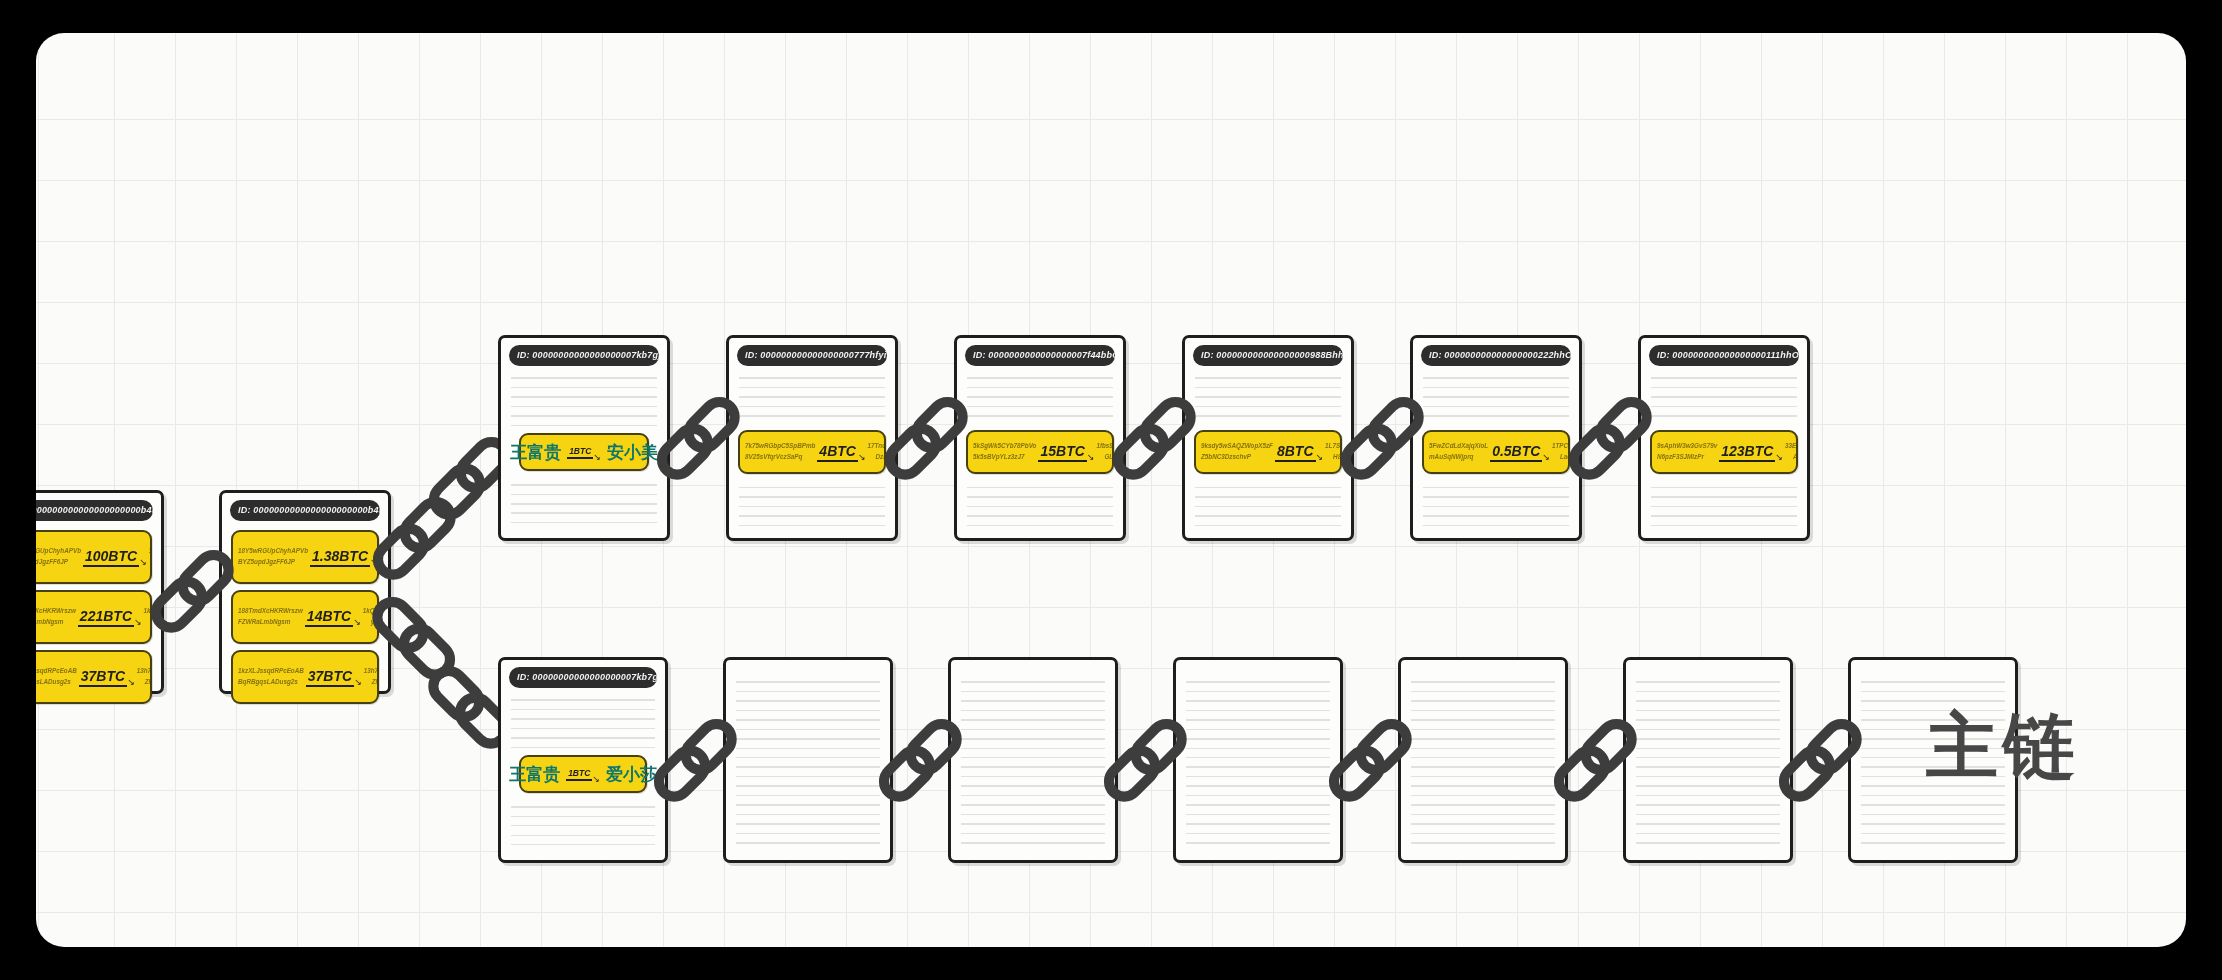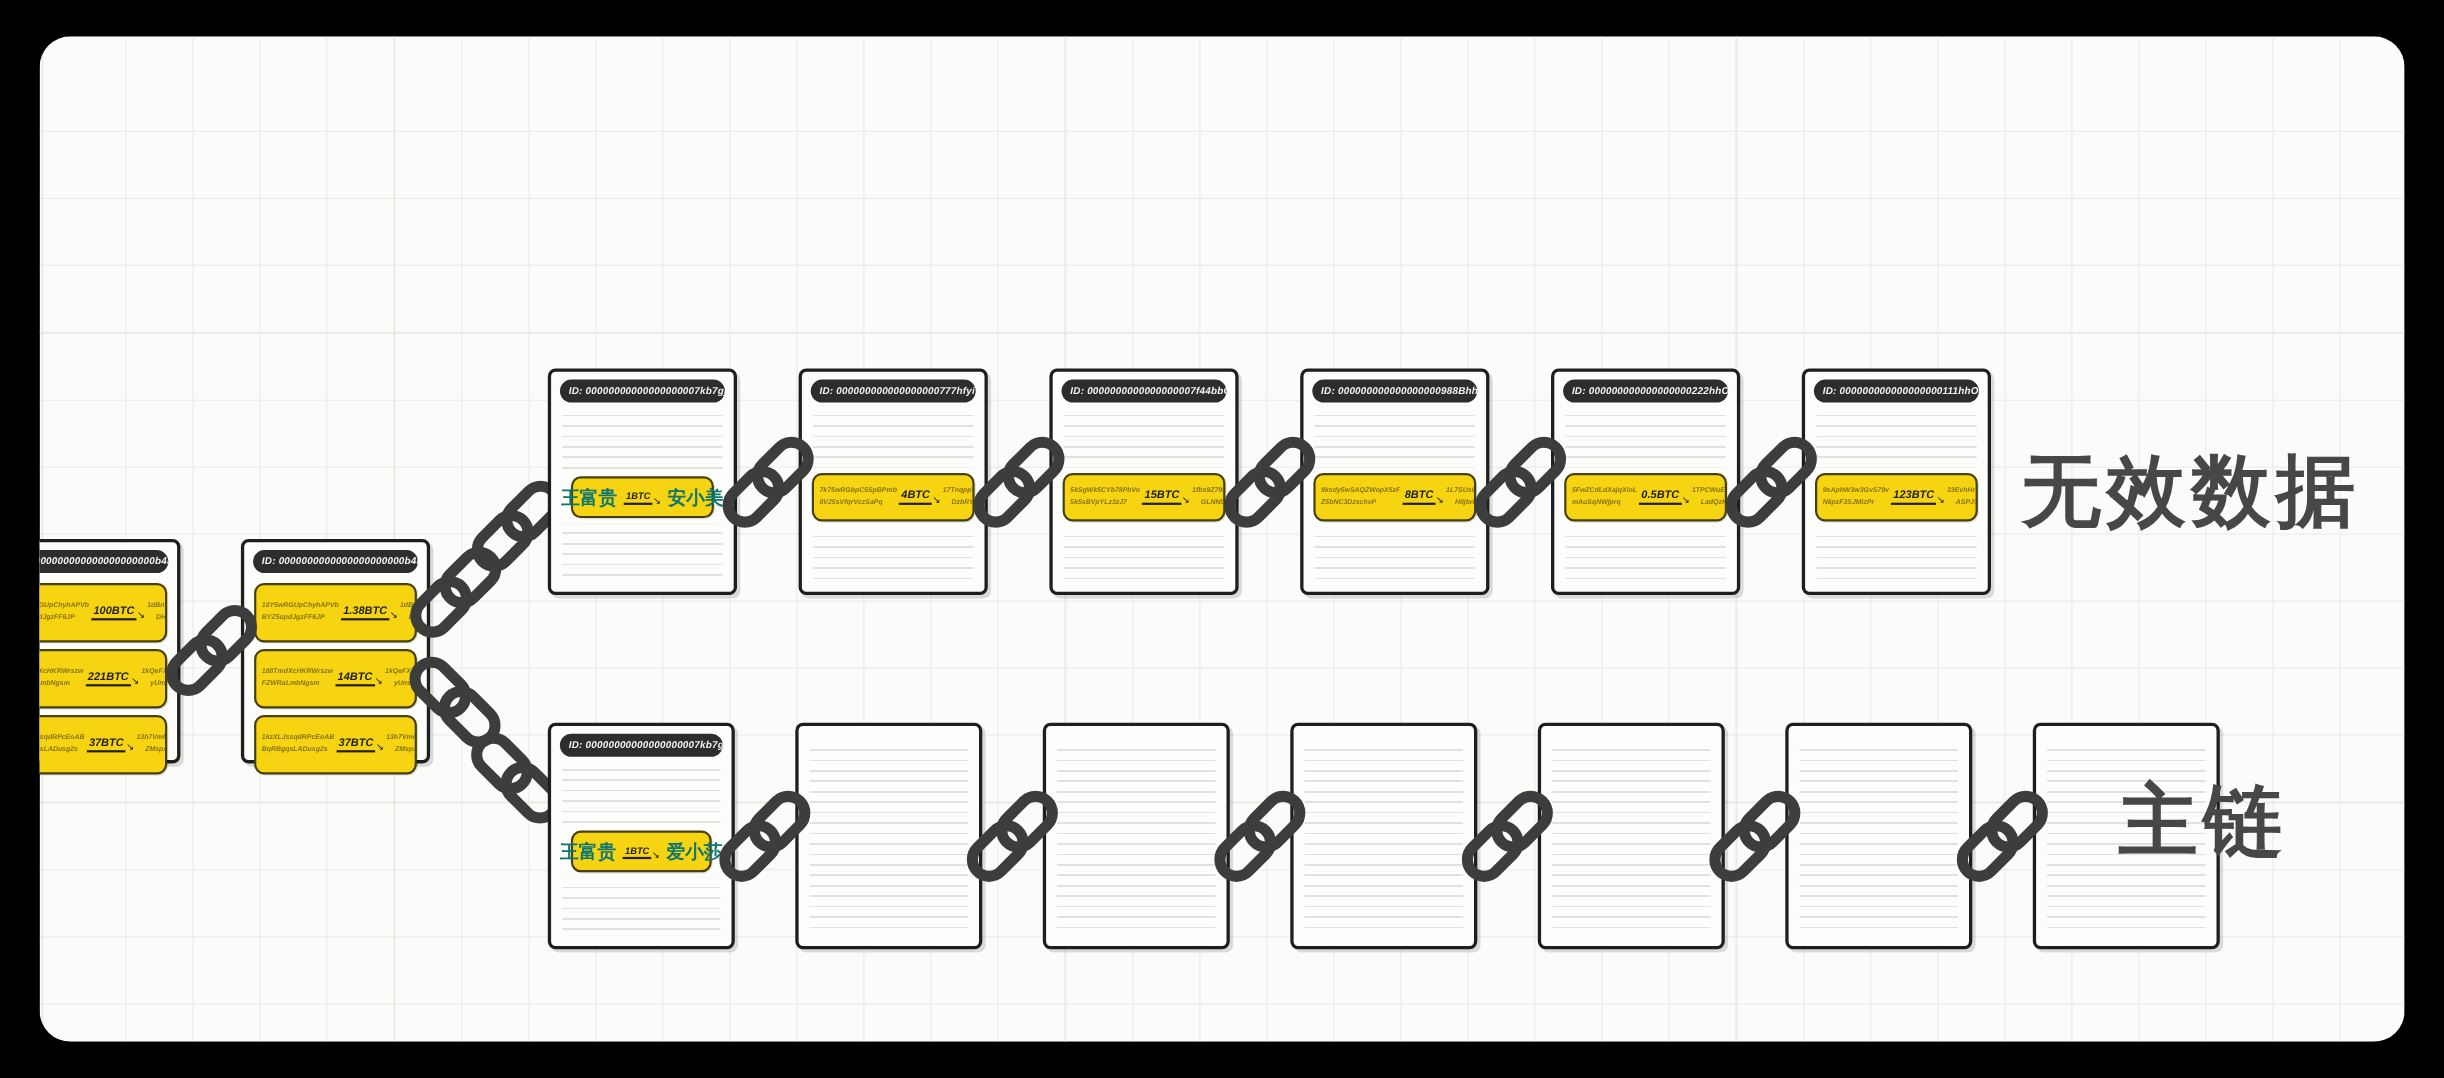"1BTC" .amtwrap { align-items: flex-start -> center }
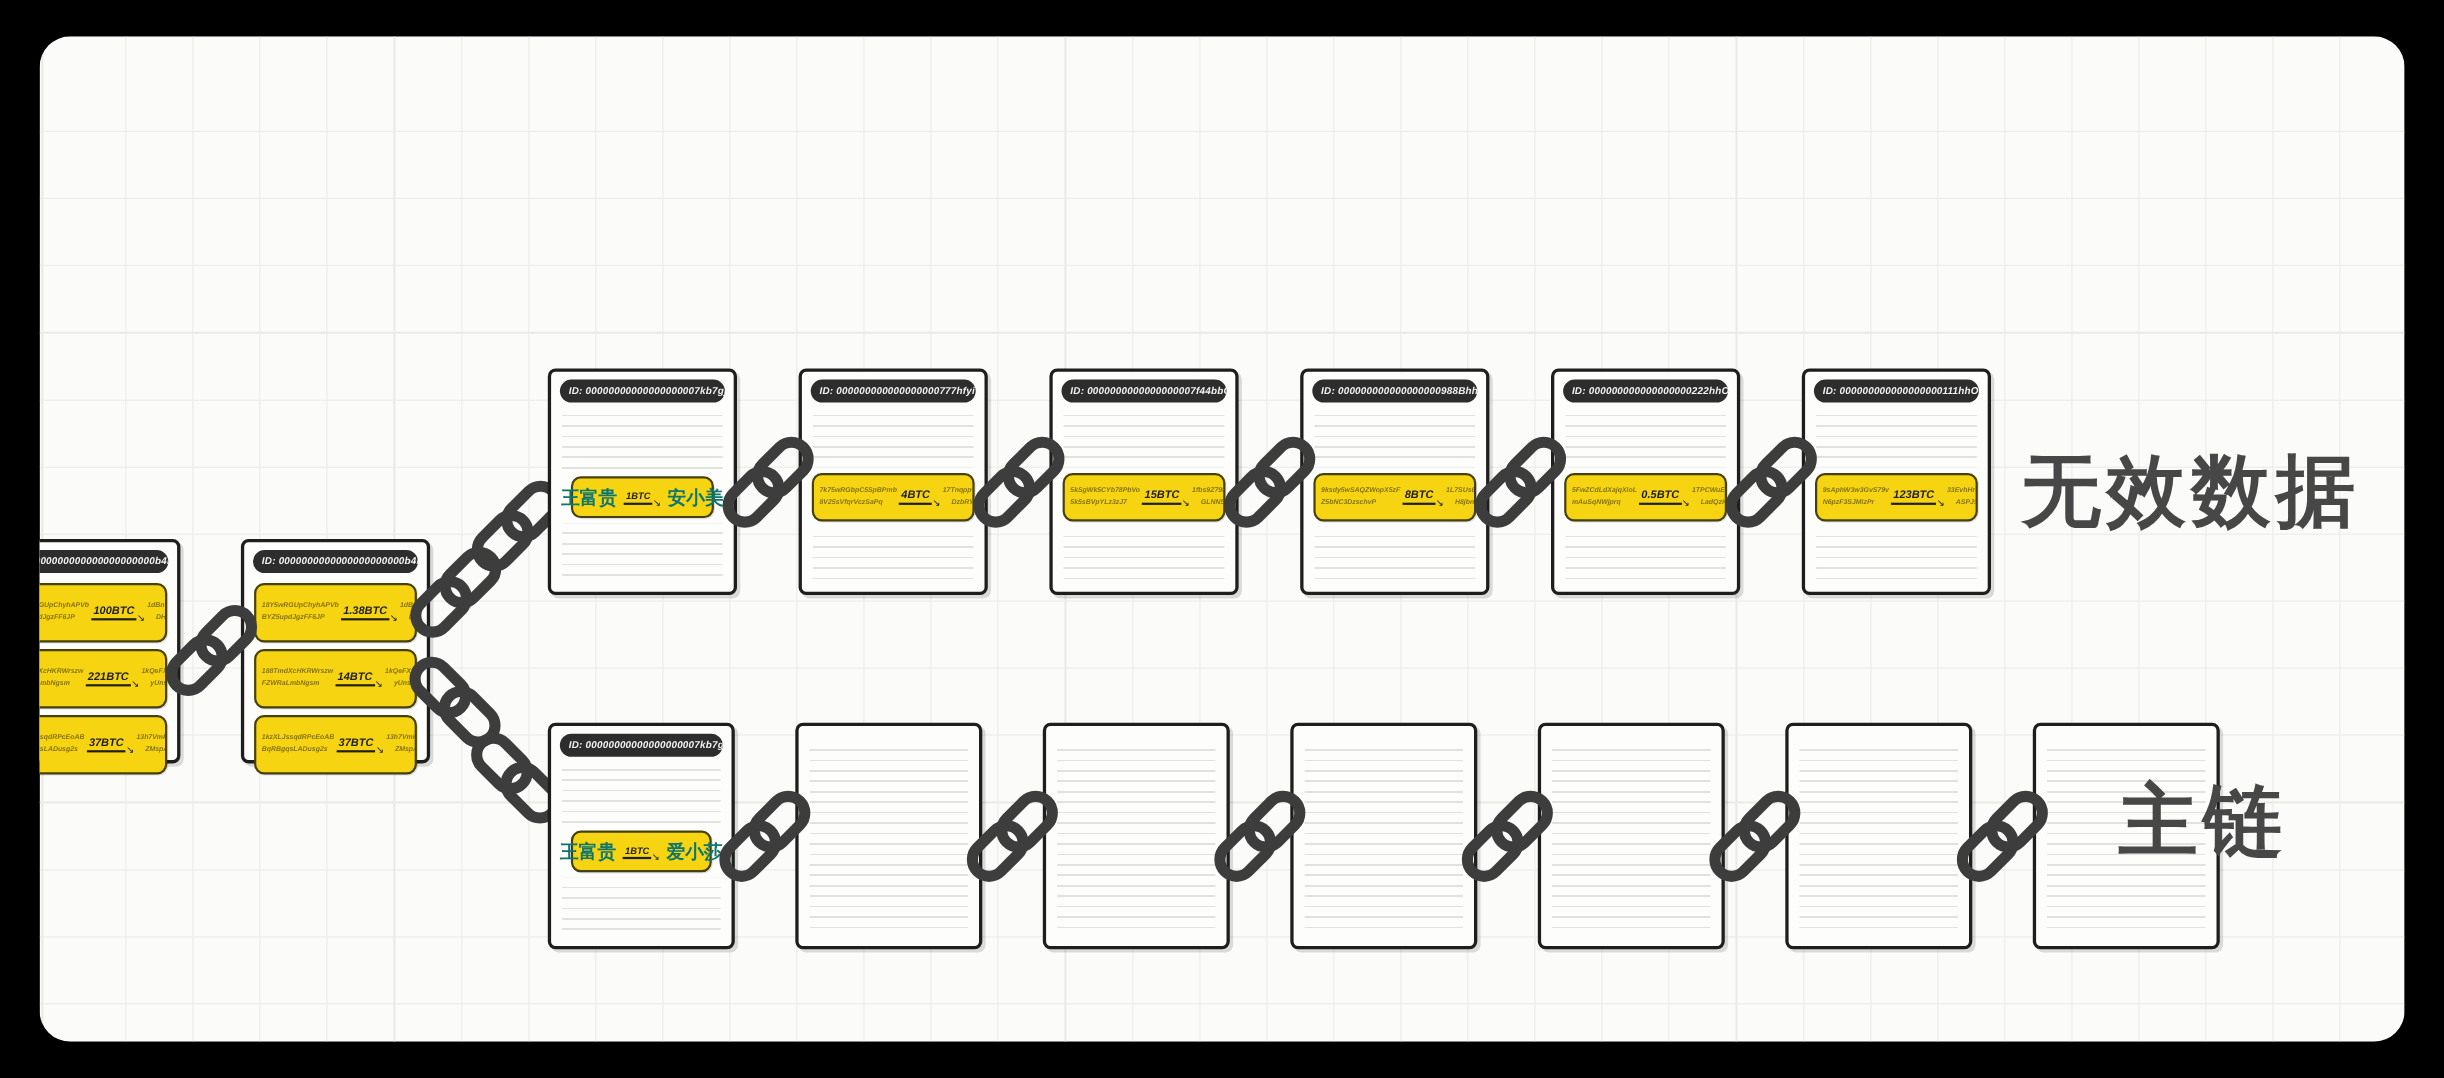"4BTC" .amt { font-size: 10px -> 14px }
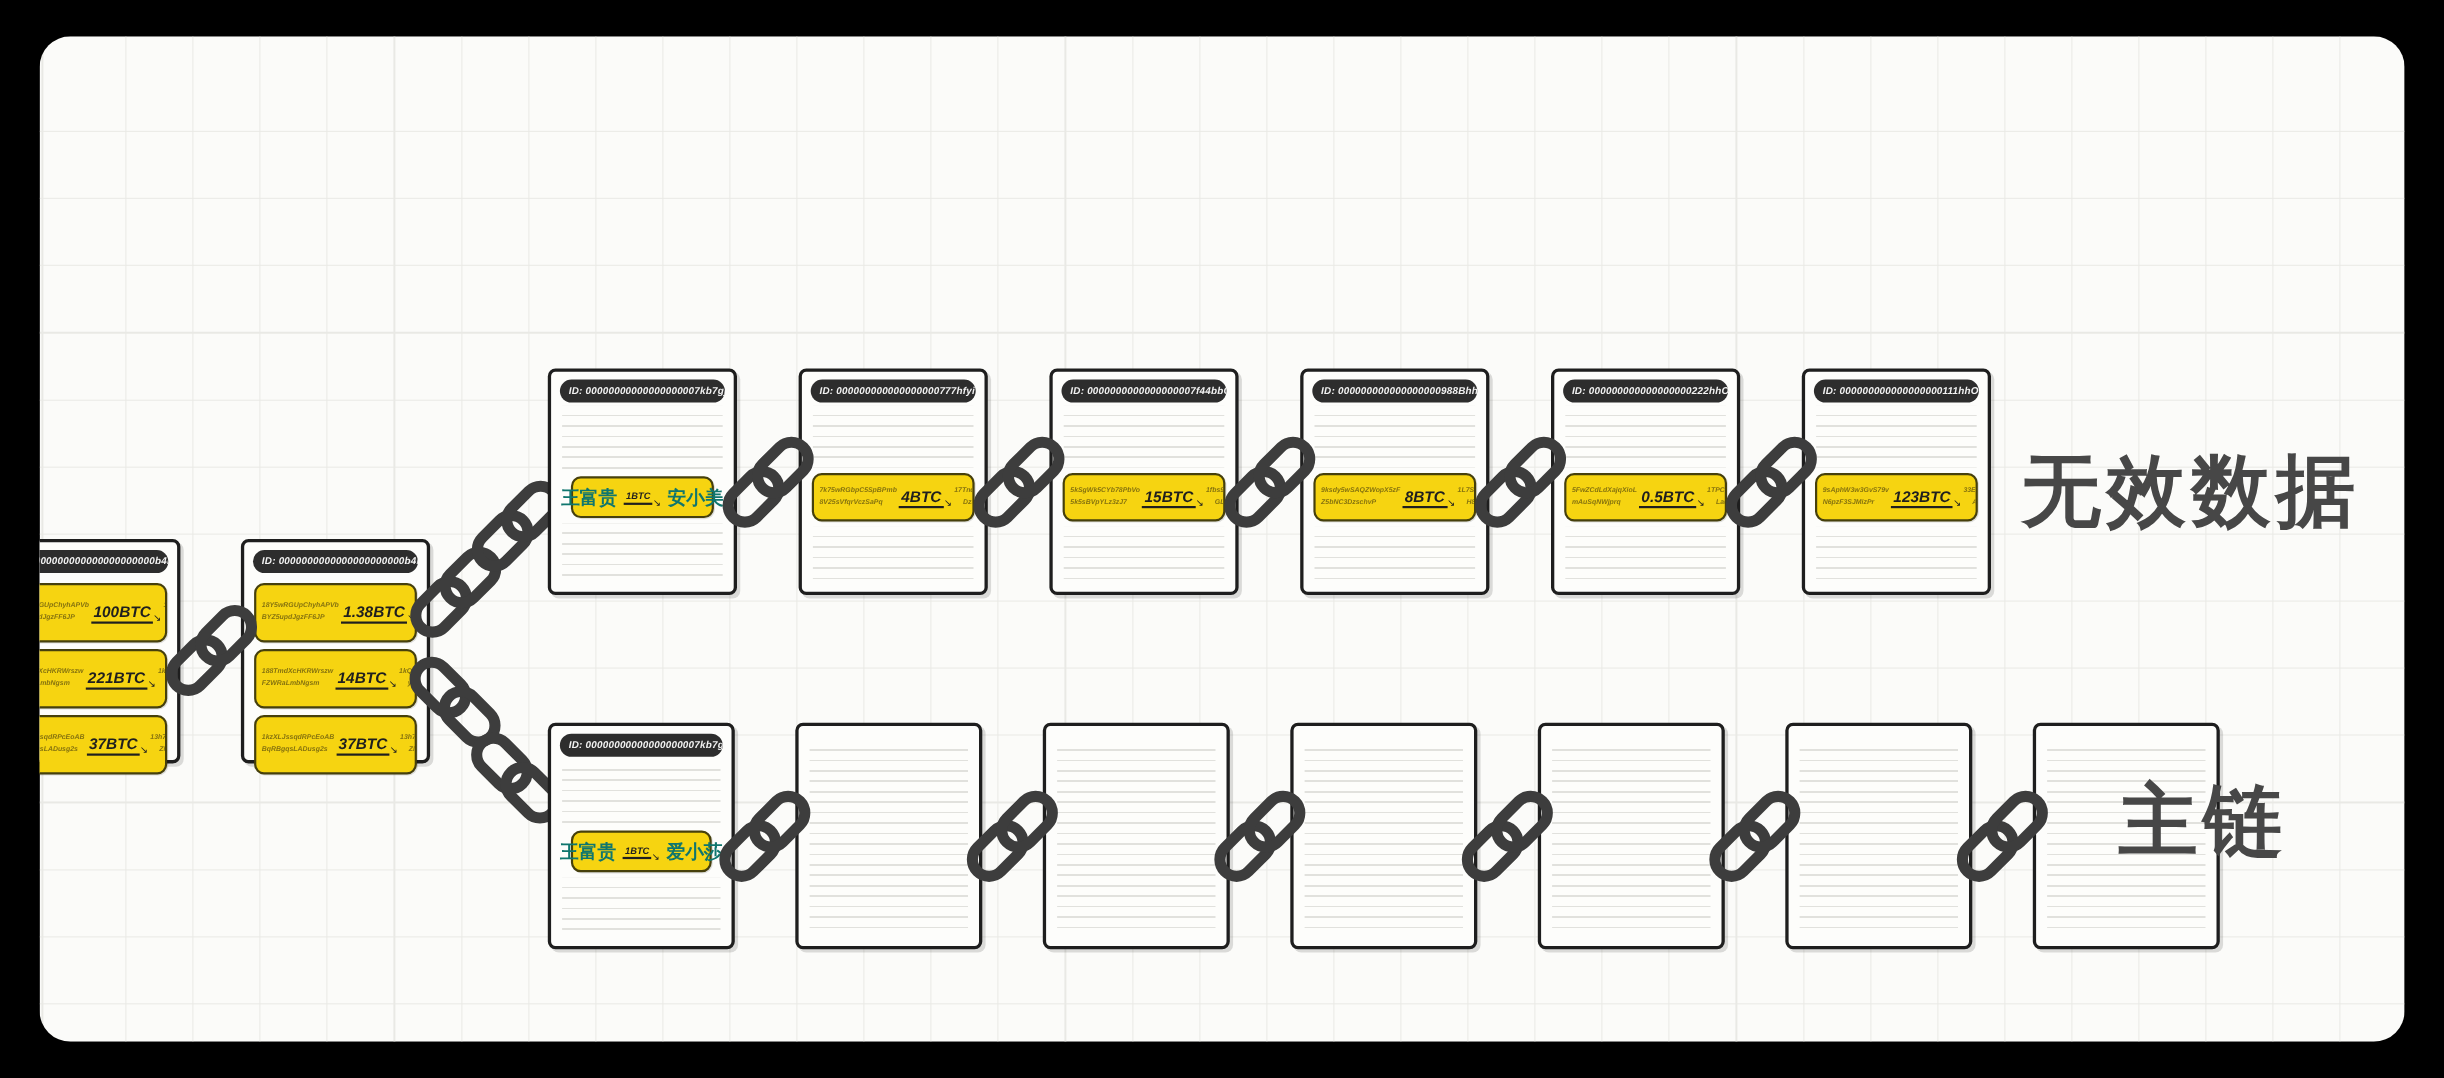"无效数据" div.chain-label { html: <div>无效数据</div> -> none }
